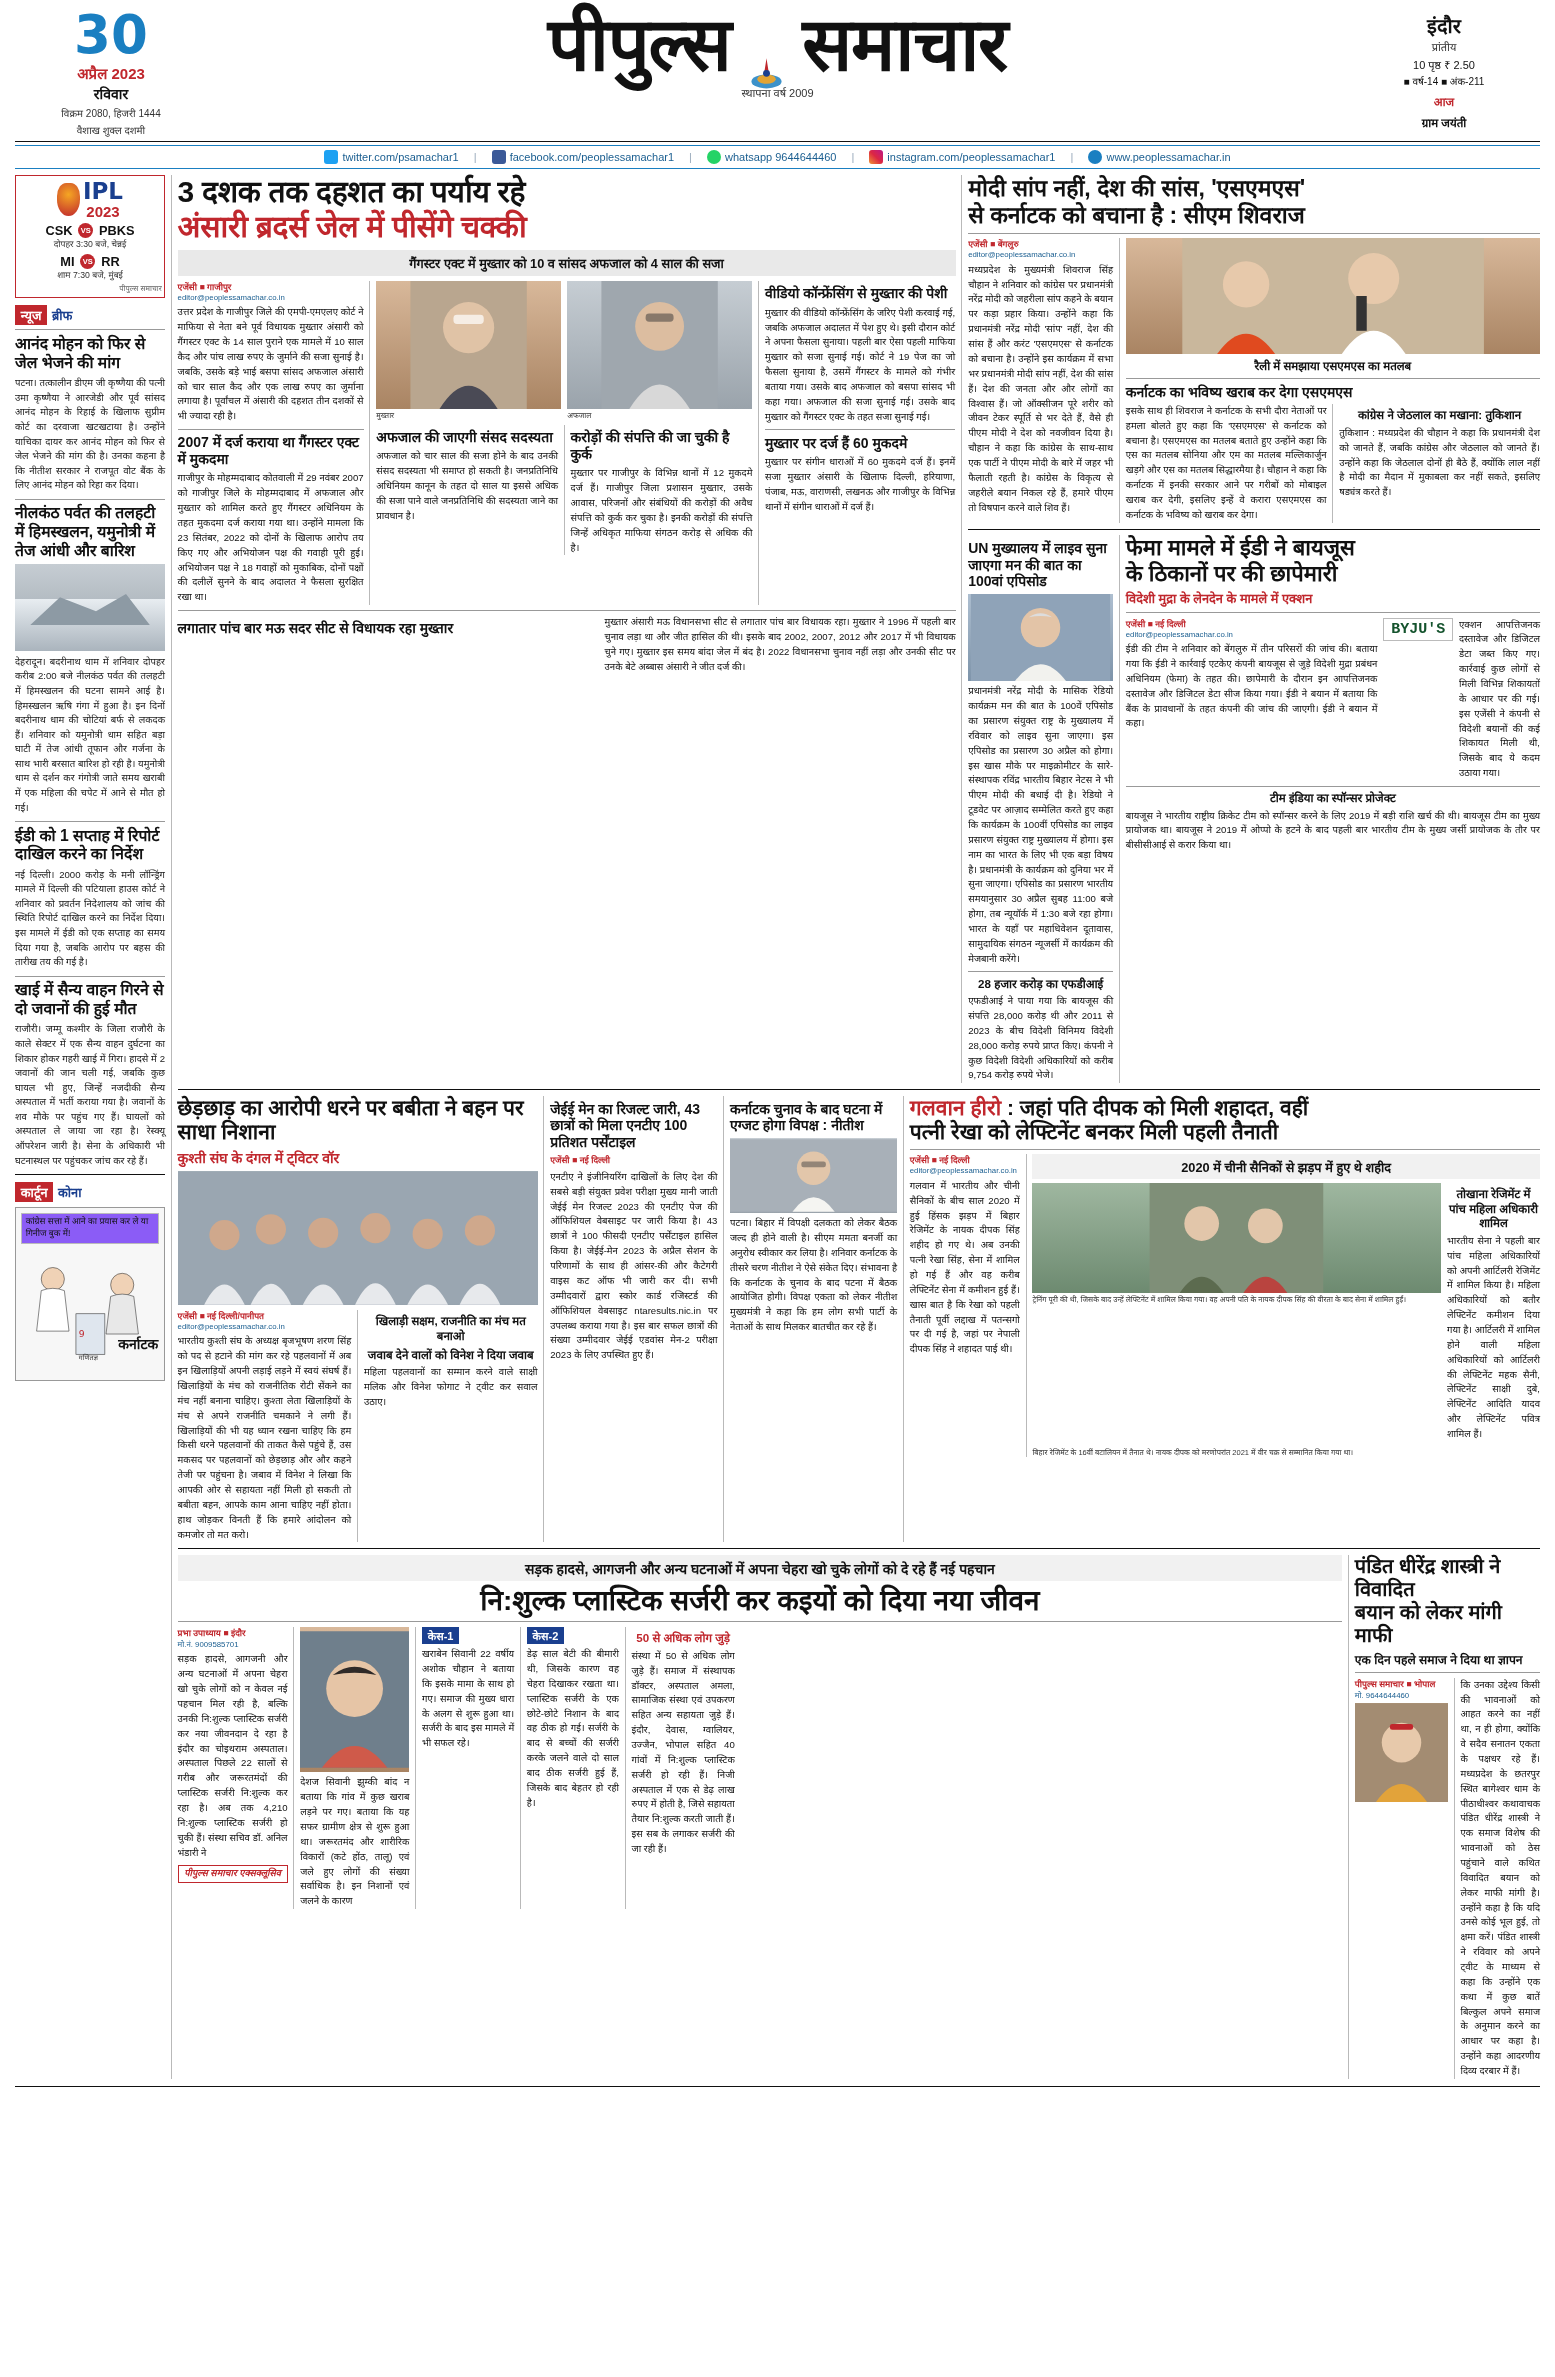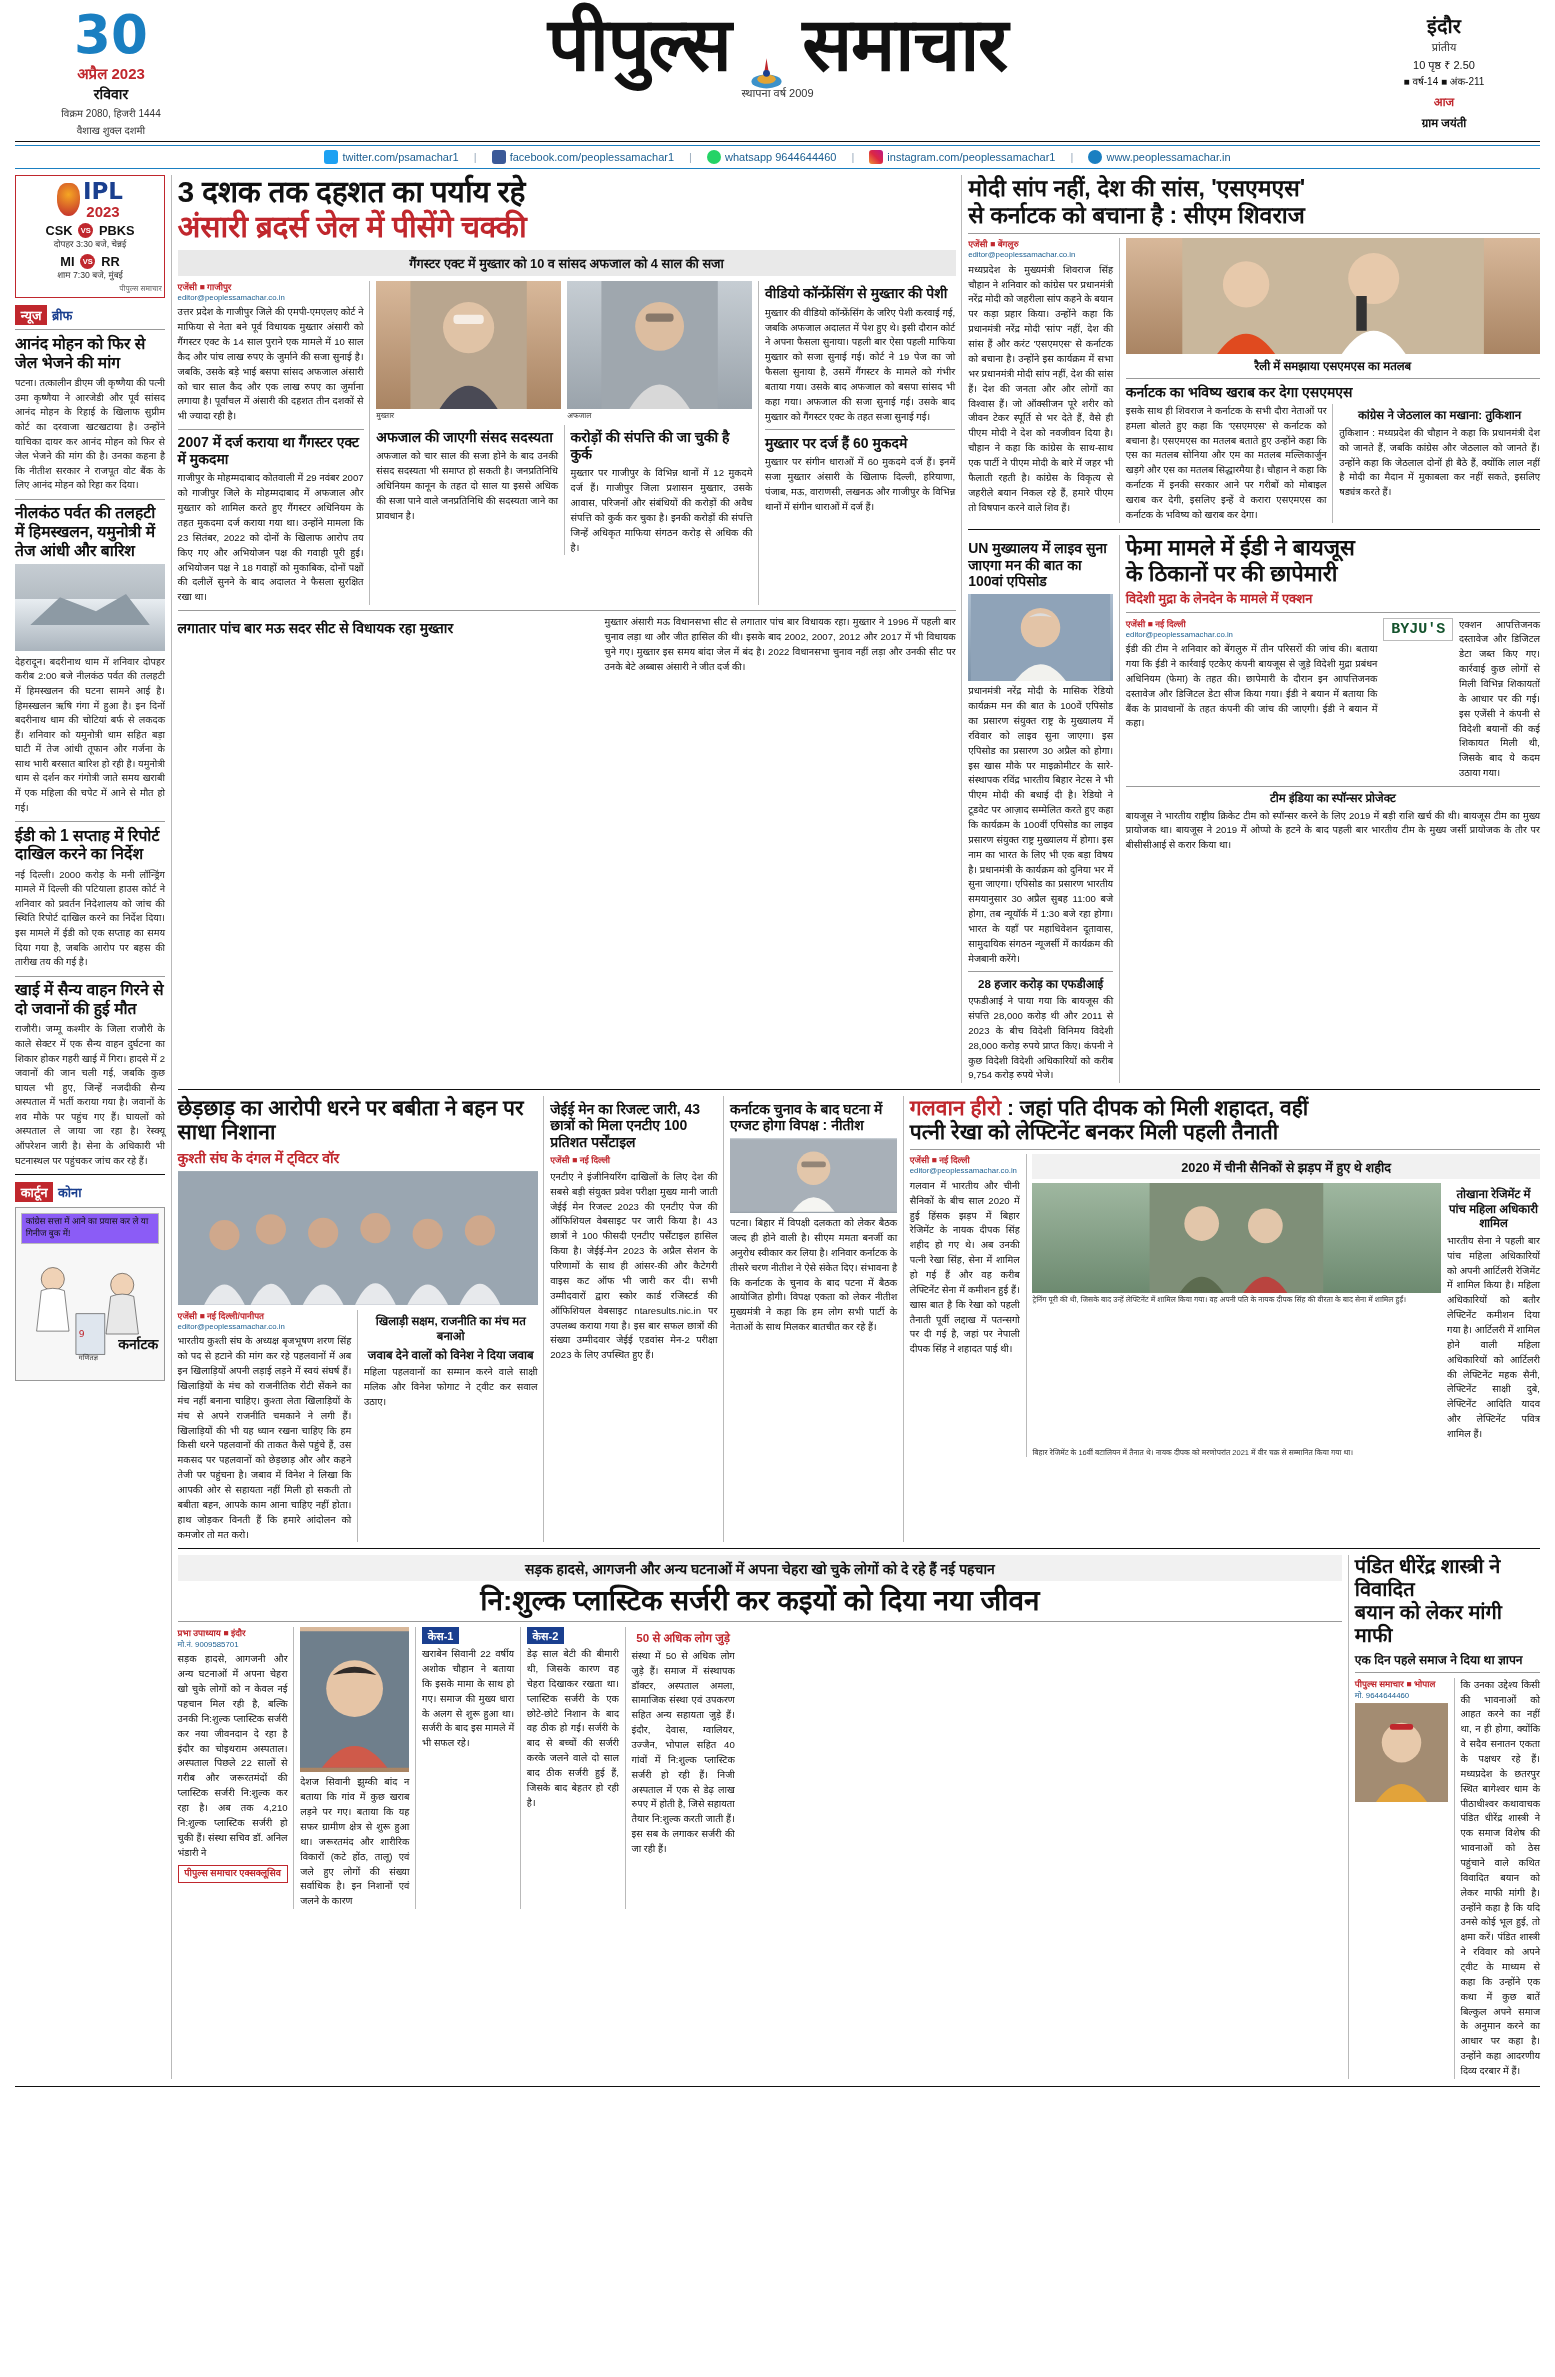"पीपुल्स समाचार एक्सक्लूसिव" .stamp { font-style: none -> italic }
